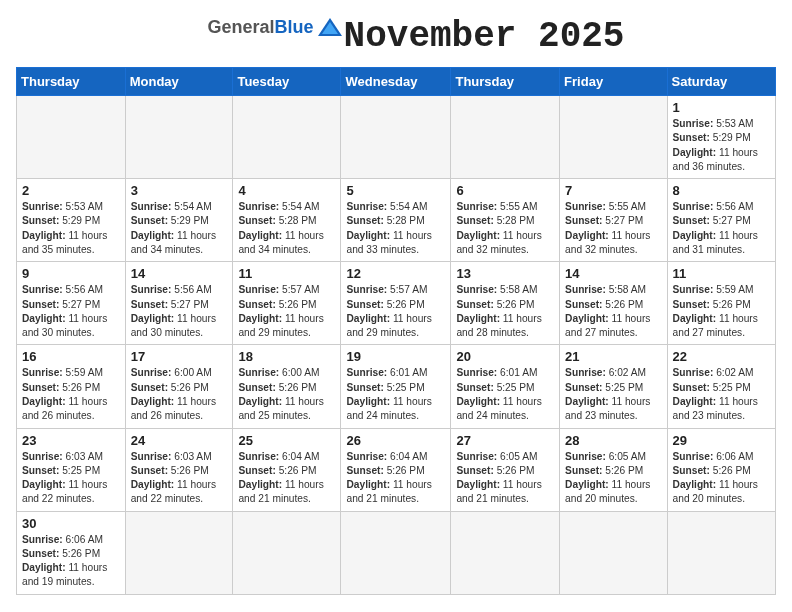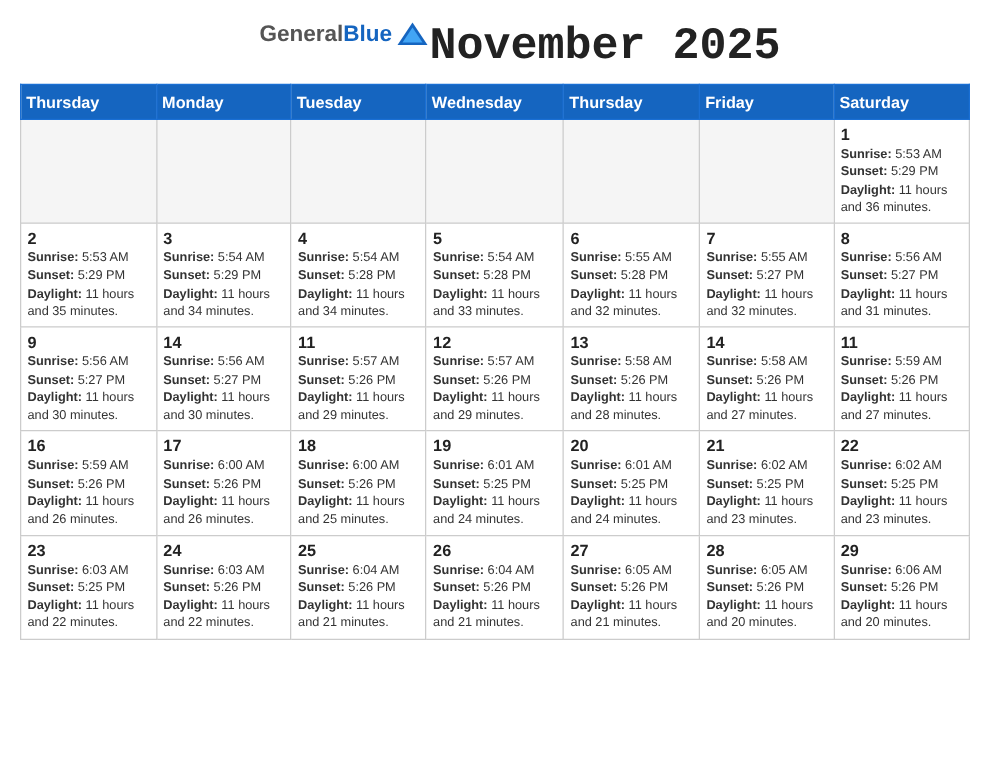"30" tr.last-row { html: none -> <tr> <td> <span>30</span> <div><strong>Sunrise:</strong> 6:06 AM<br><strong>Sunset:</strong> 5:26 PM<br><strong>Daylight:</strong> 11 hours and 19 minutes.</div> </td> <td></td> <td></td> <td></td> <td></td> <td></td> <td></td> </tr> }
